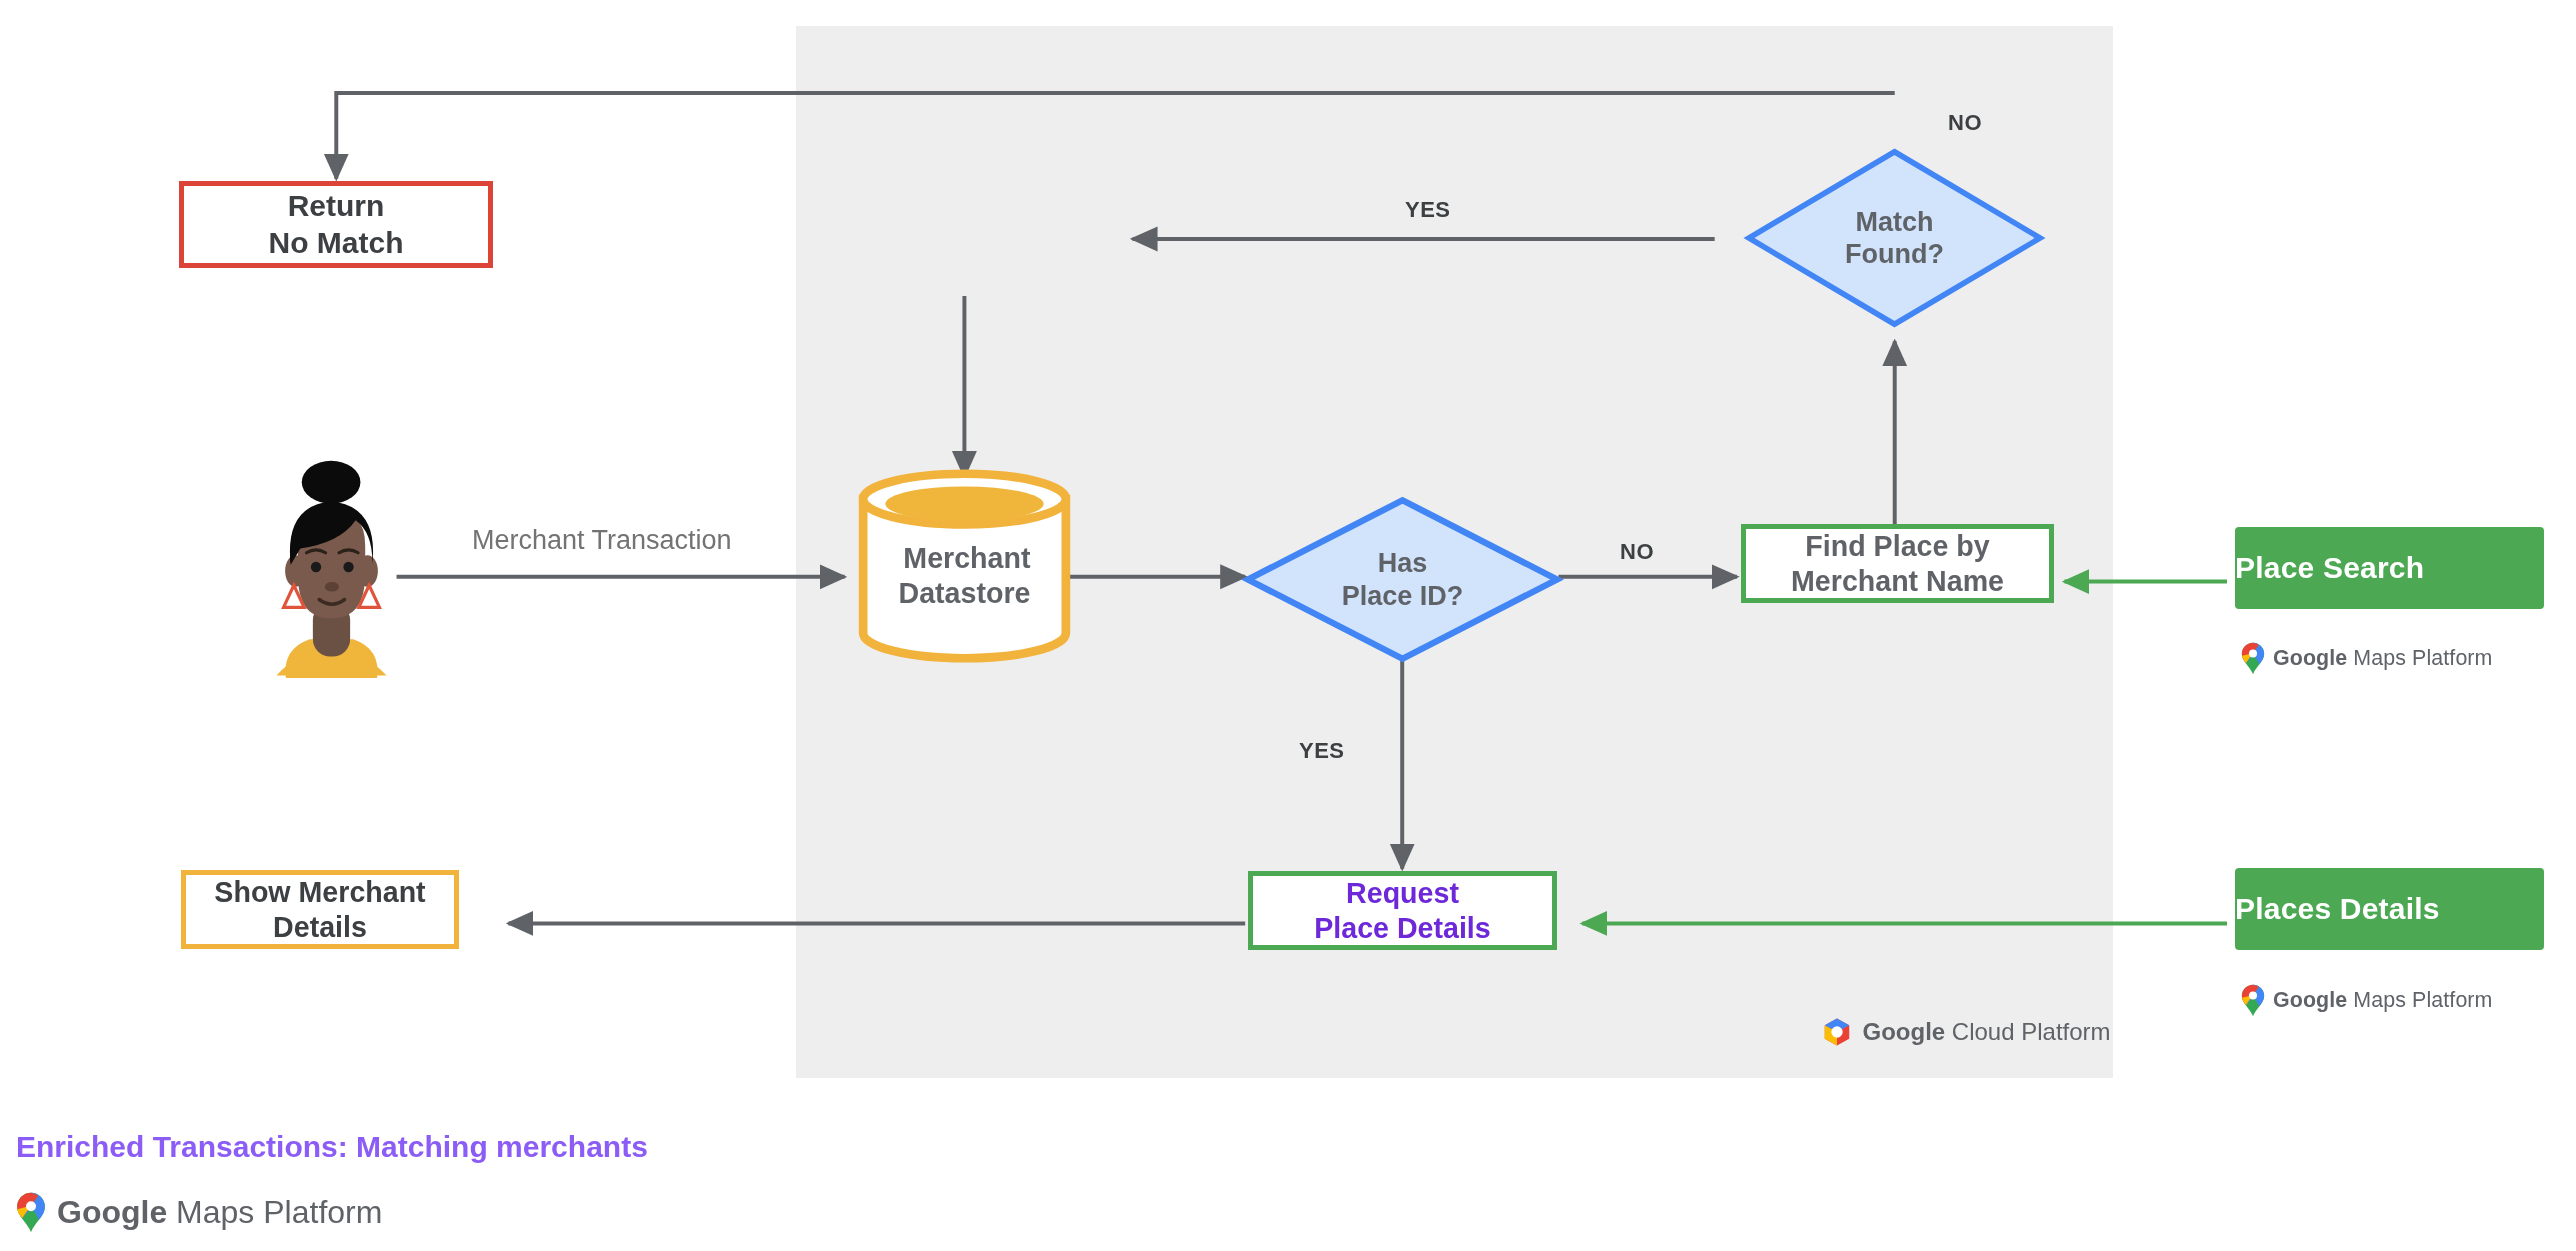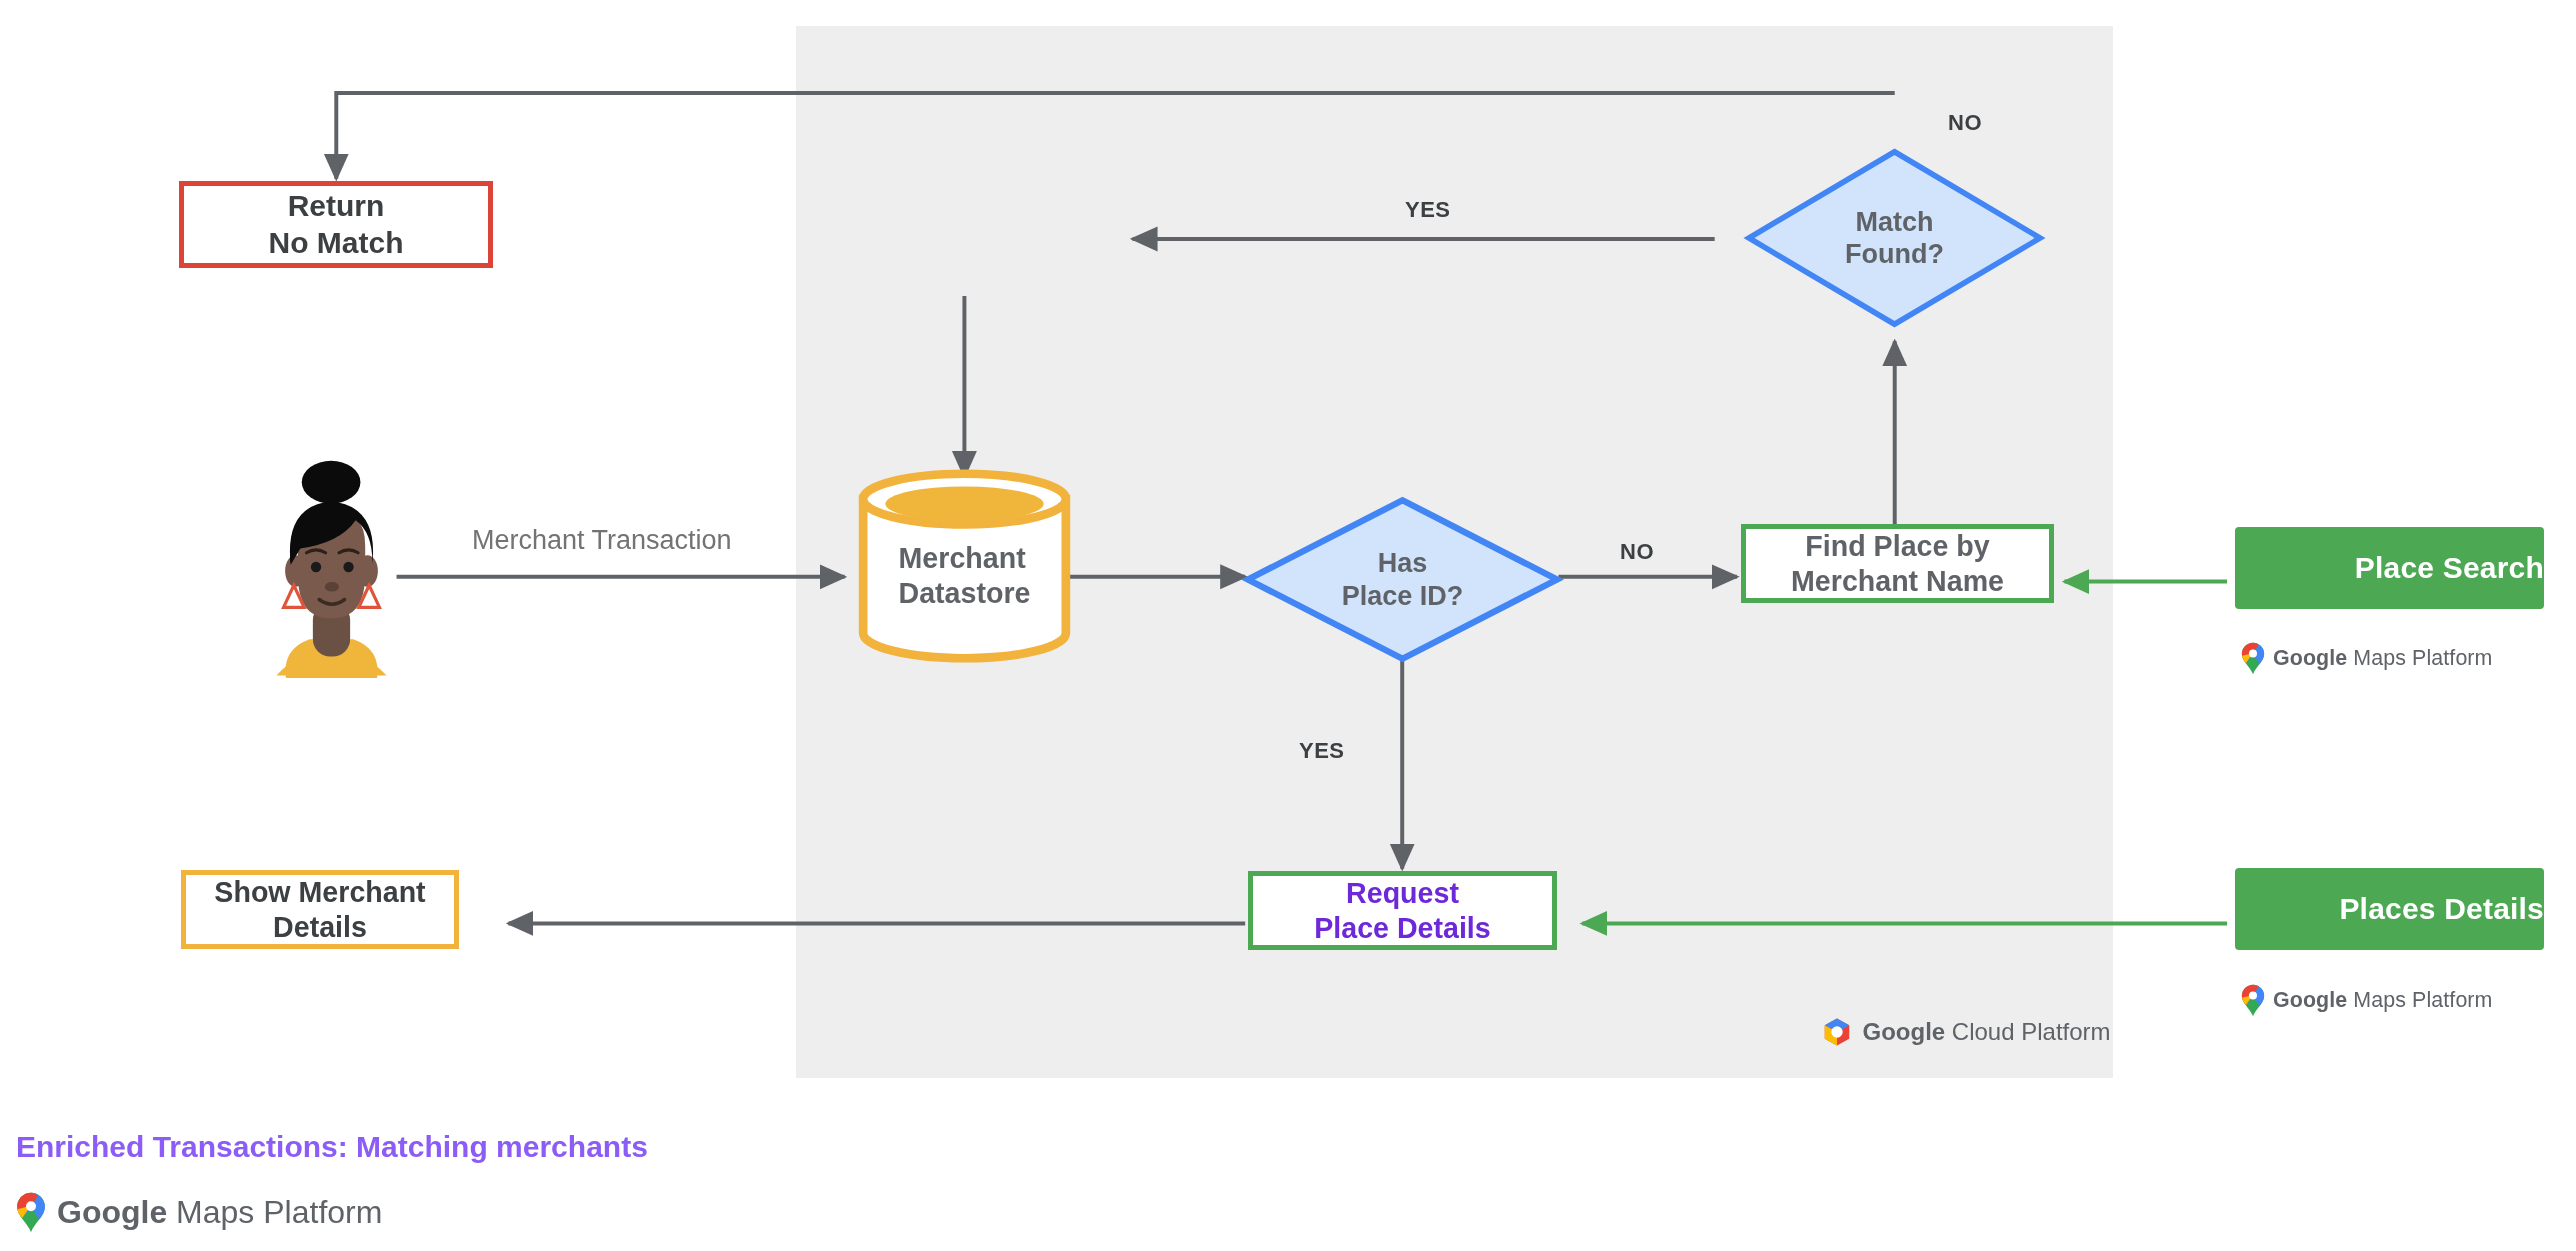"Merchant" .cylinder-label { text-align: left -> right }
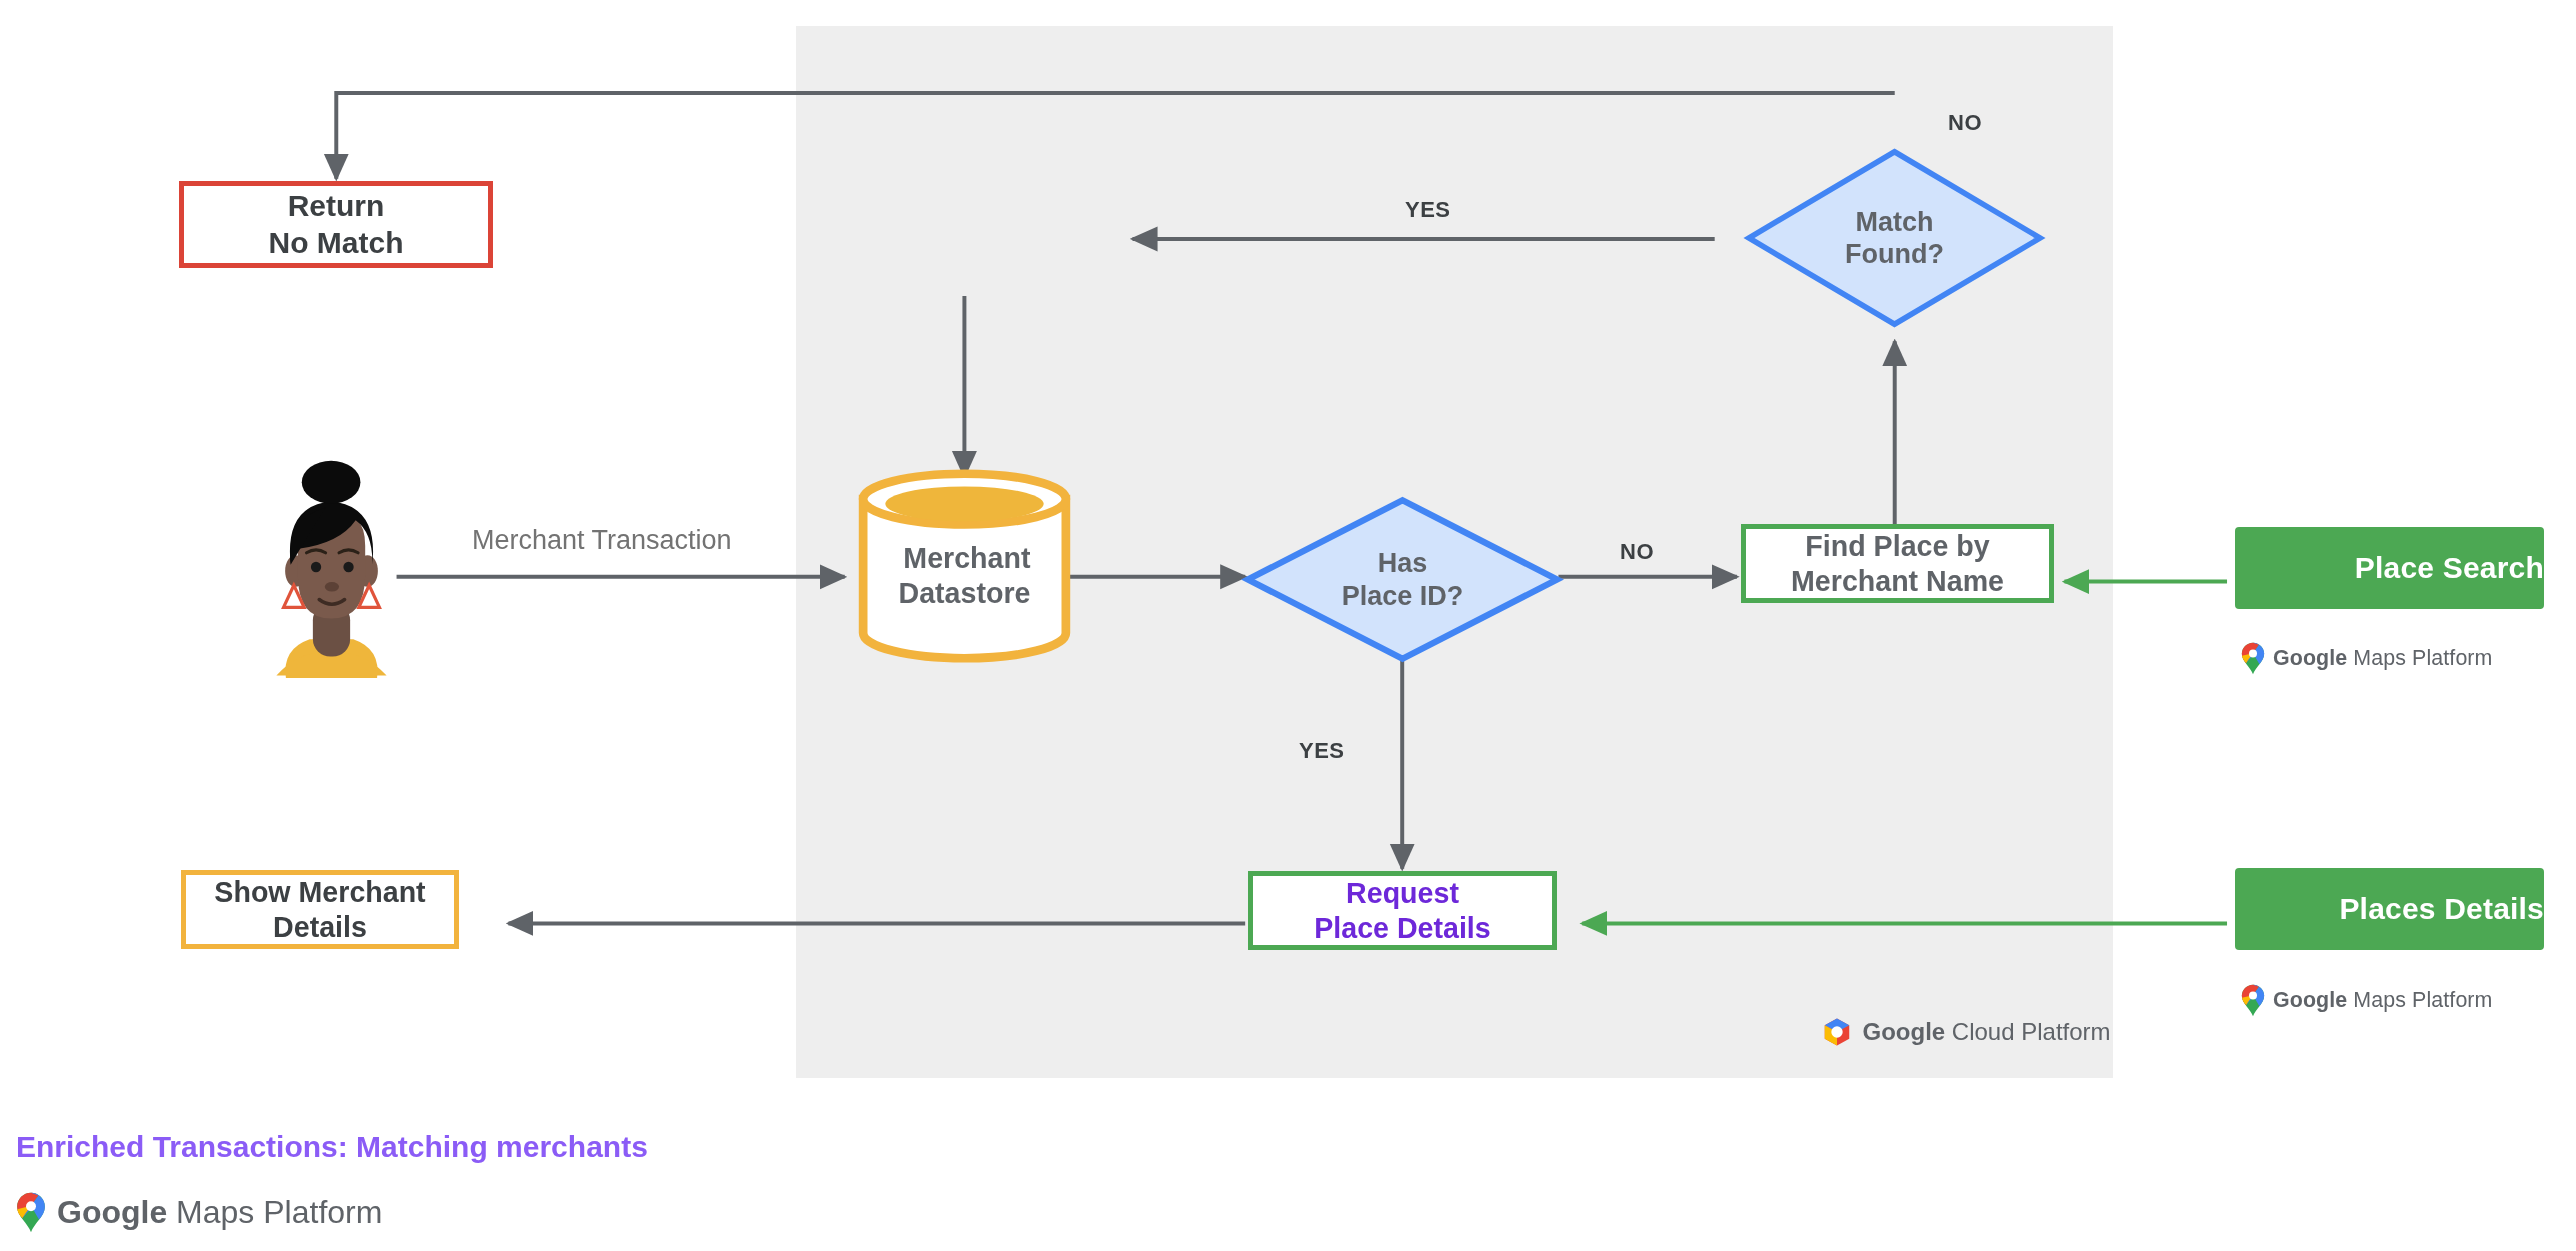"Place Search" .chip { justify-content: flex-end -> flex-start }
